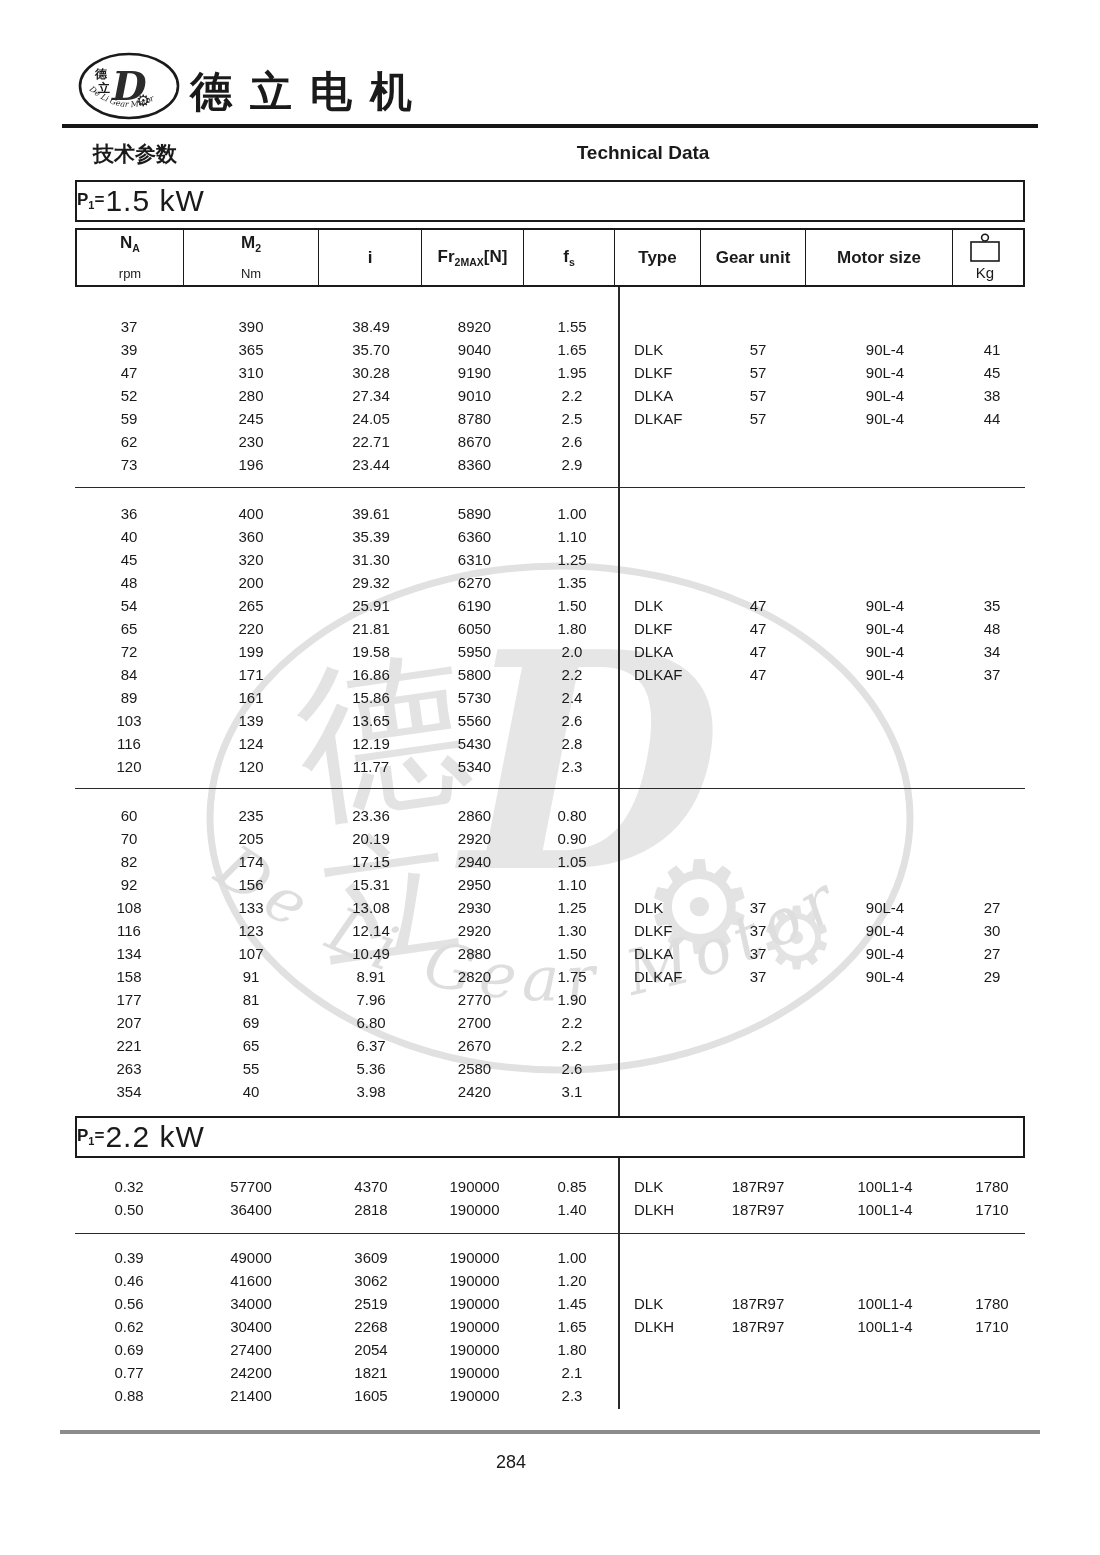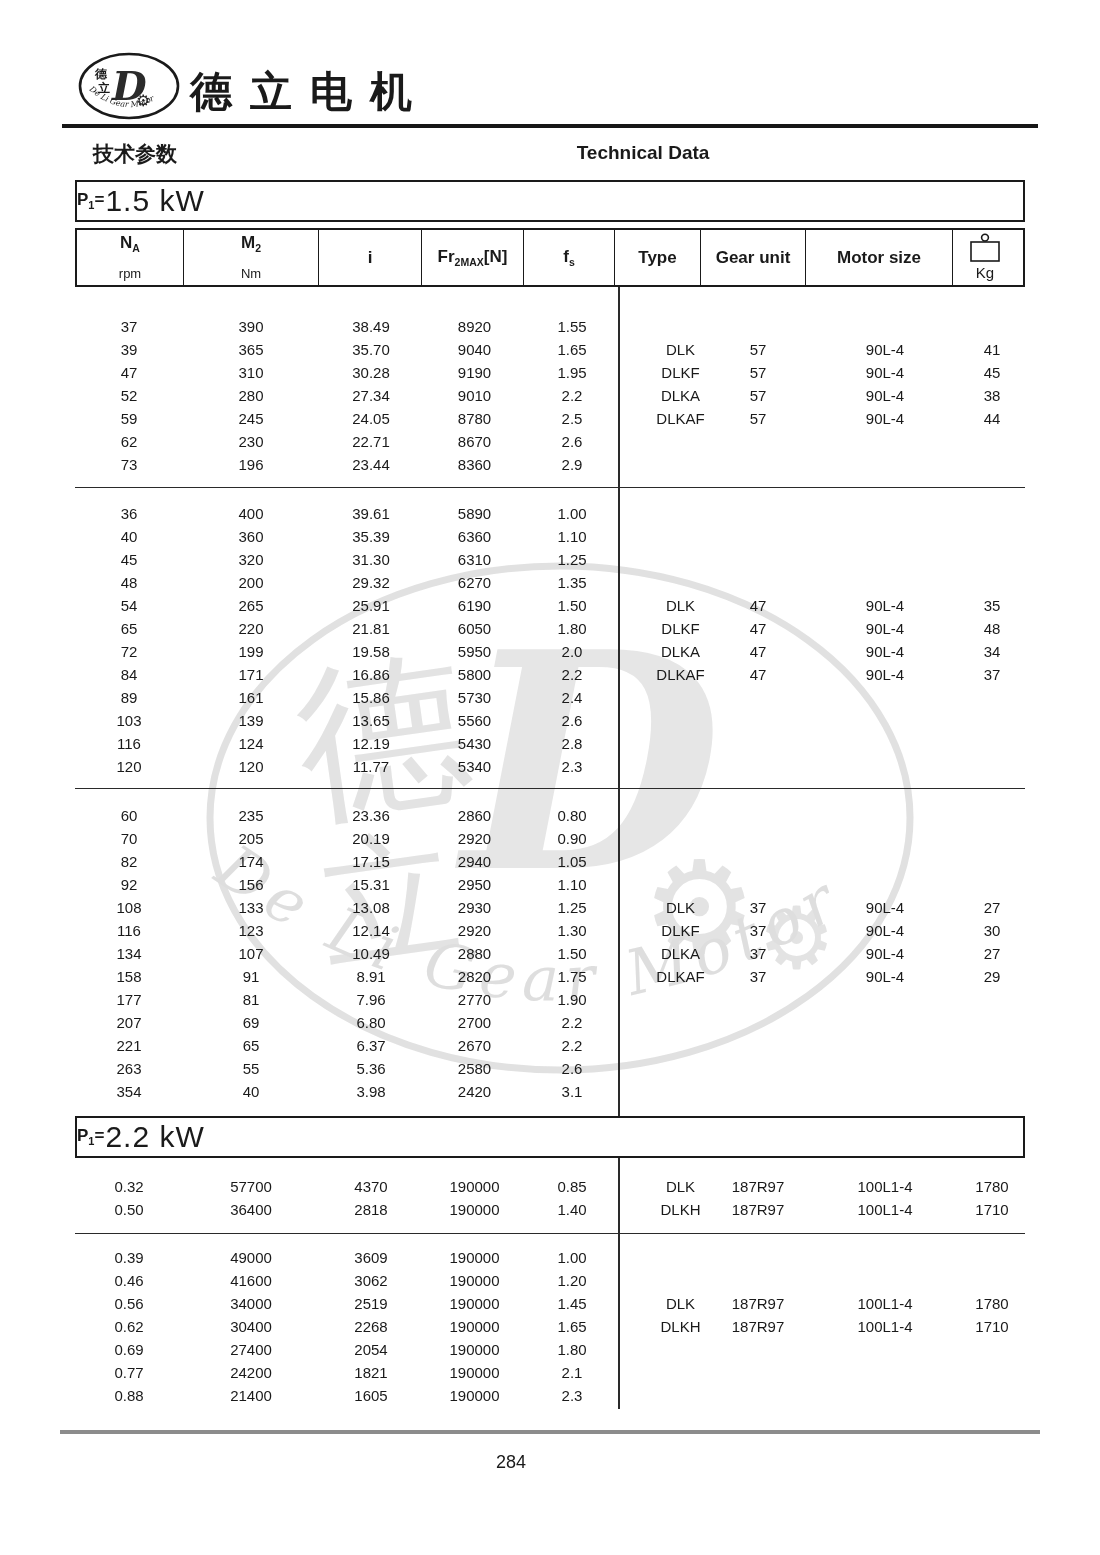"DLK" .type-cell { padding-left: 38px -> 16px; text-align: center -> left }
